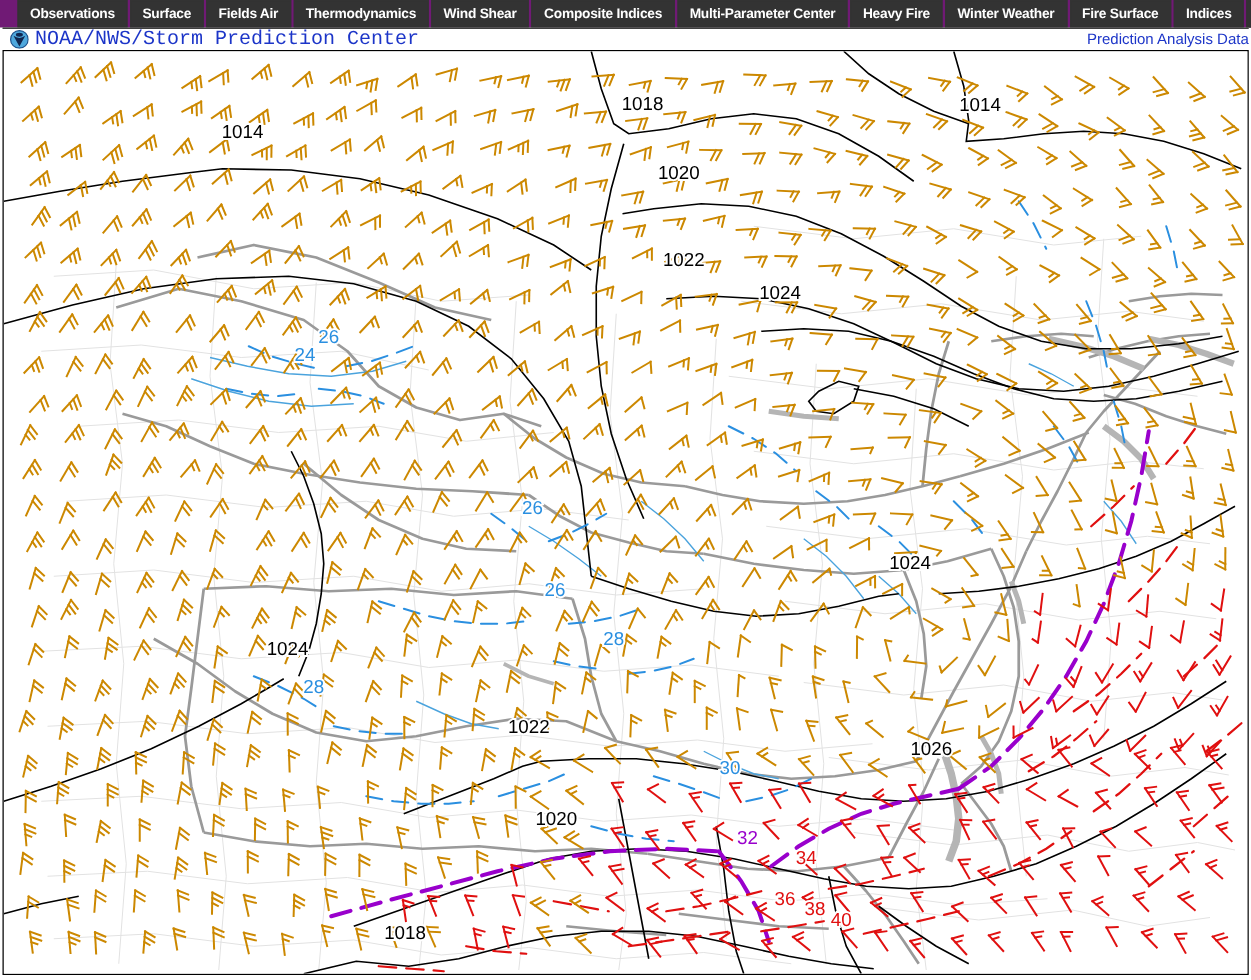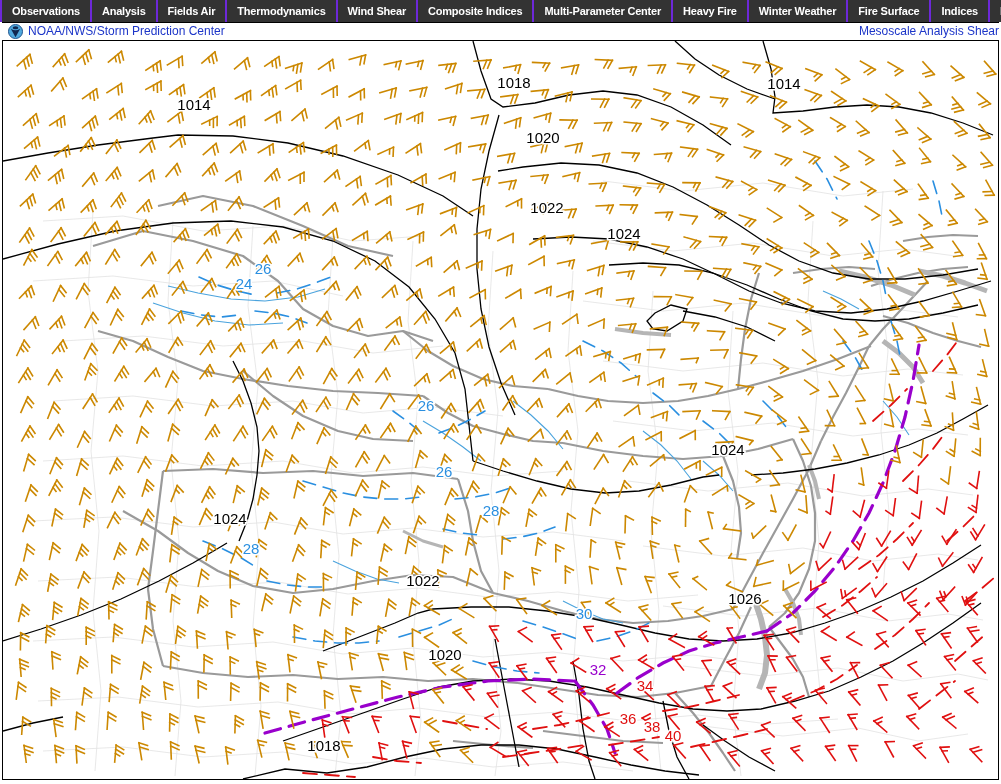"Observations" #tabbar { background: #6d28d9 -> #701a75; padding-left: none -> 12px }
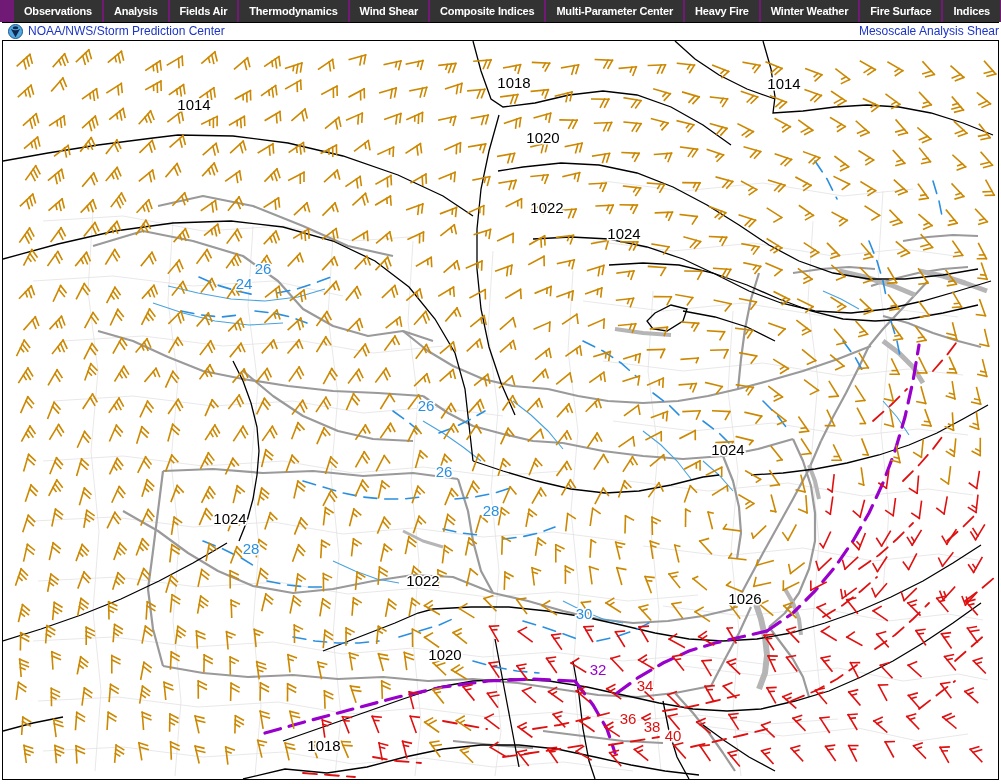"Analysis" div.tab { text: Analysis -> Surface }
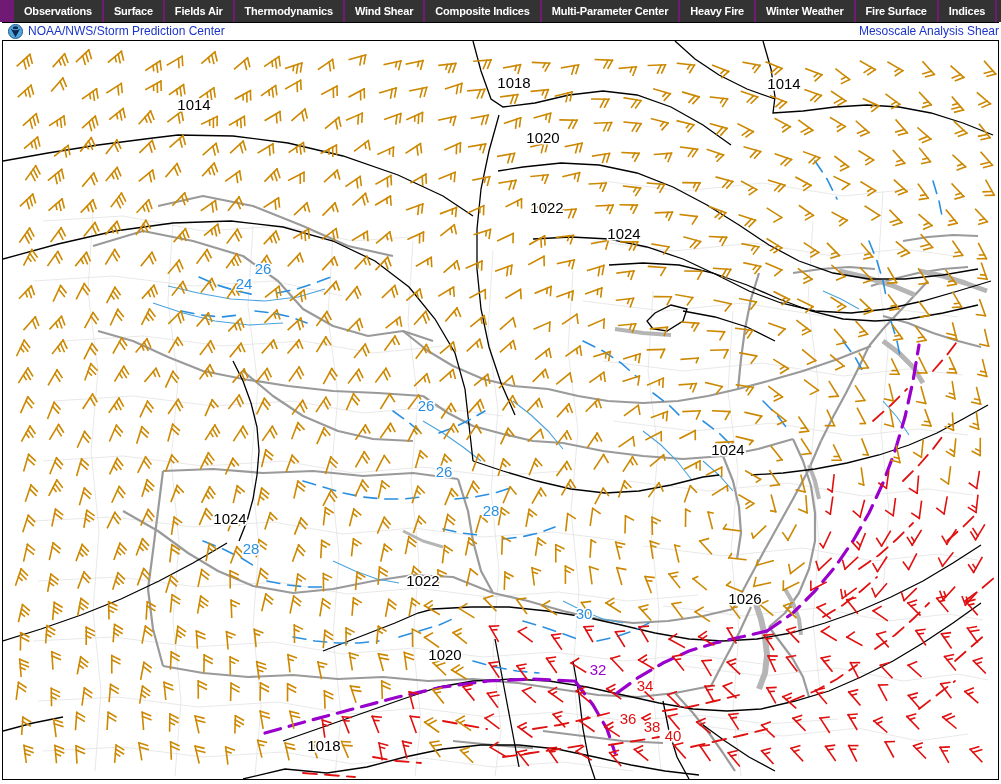"NOAA/NWS/Storm Prediction Center" #orgtitle { font-family: Liberation Sans, sans-serif -> Liberation Mono, monospace; font-size: 12px -> 16px }
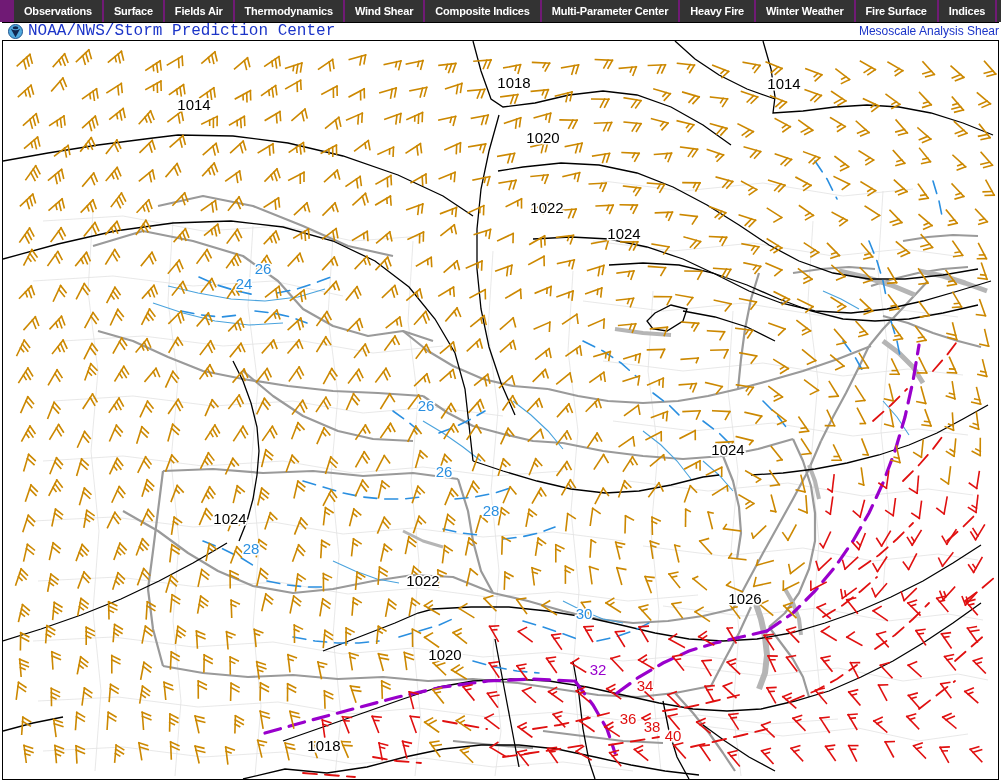"Mesoscale Analysis Shear" div { text: Mesoscale Analysis Shear -> Prediction Analysis Data }
